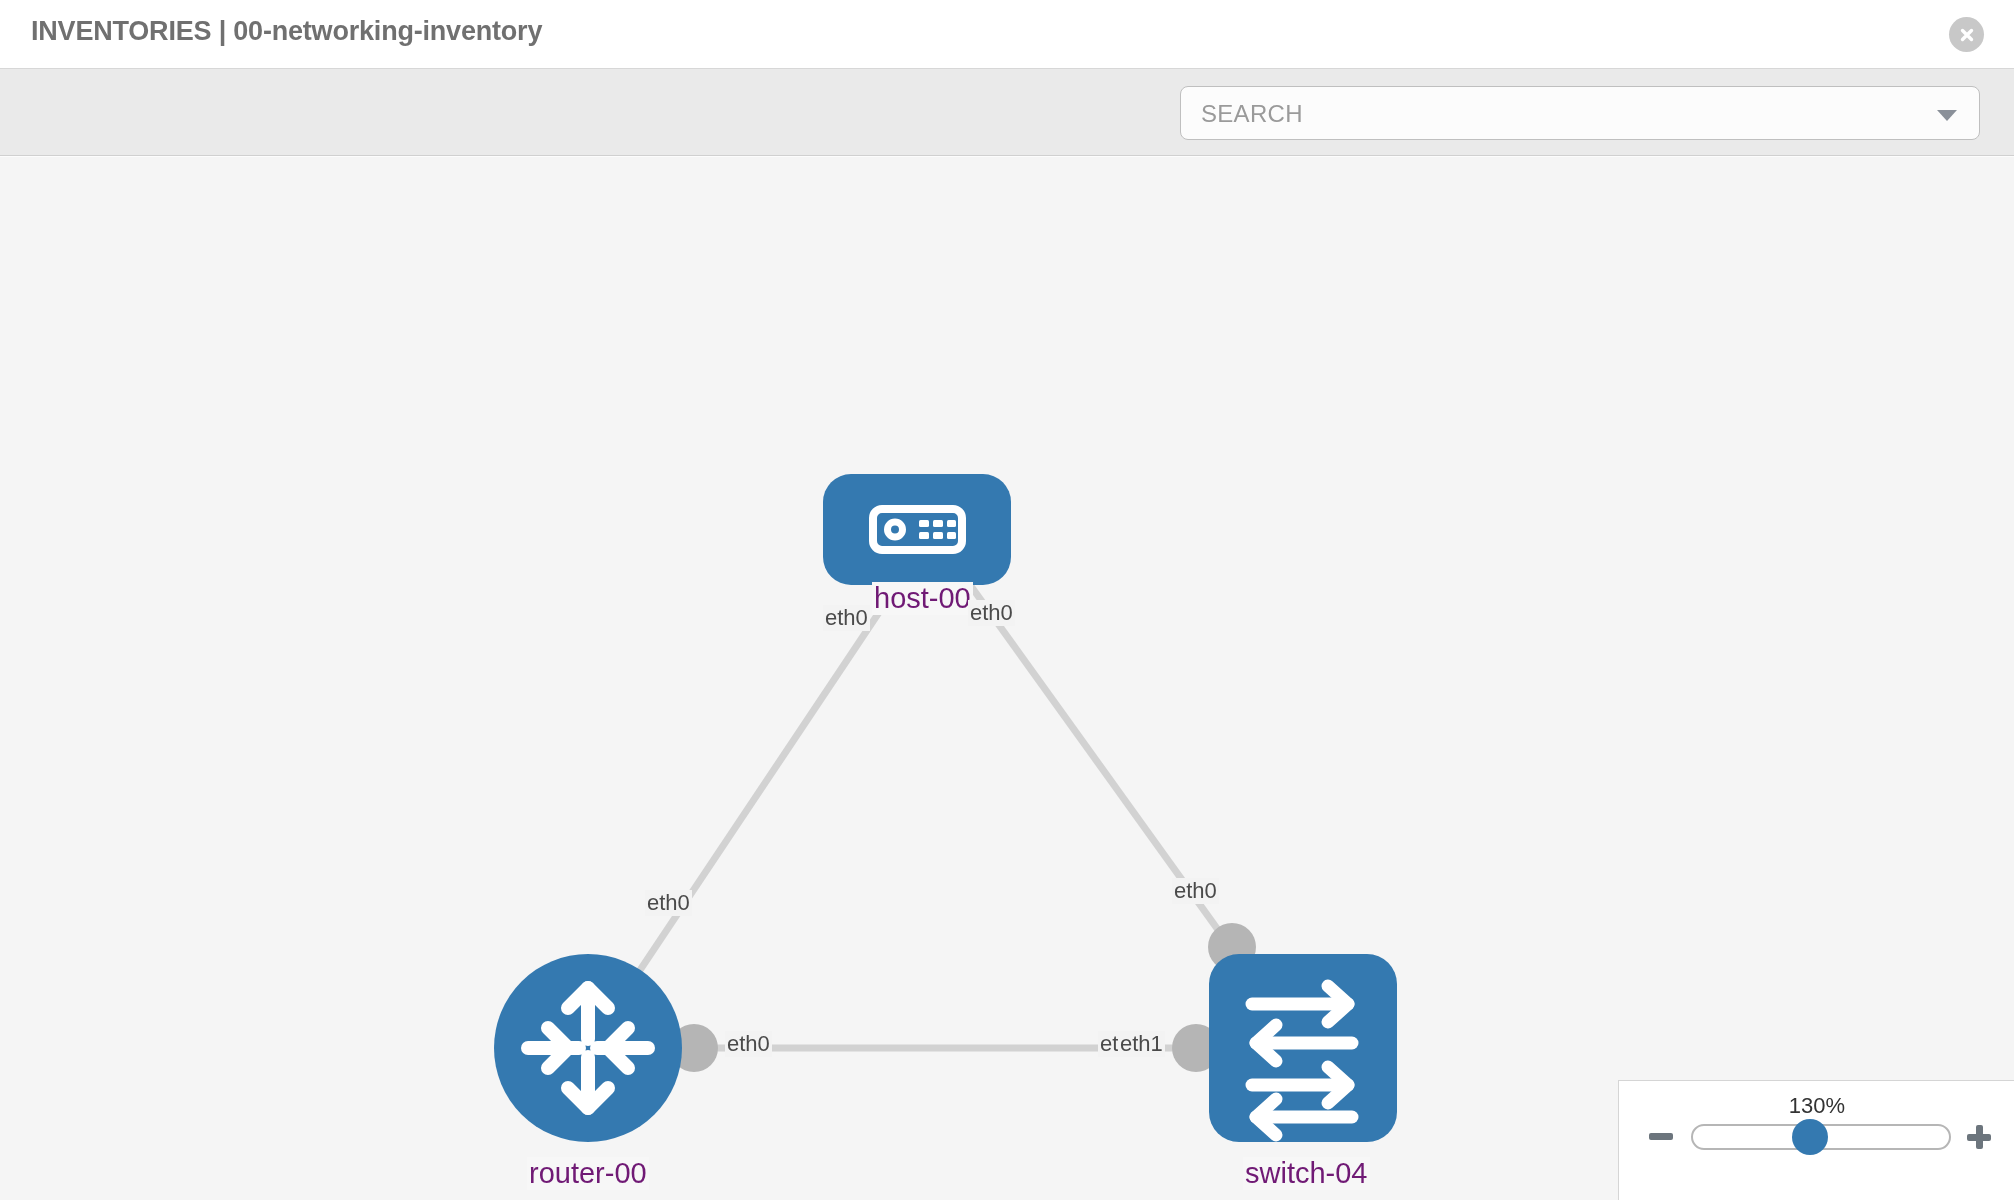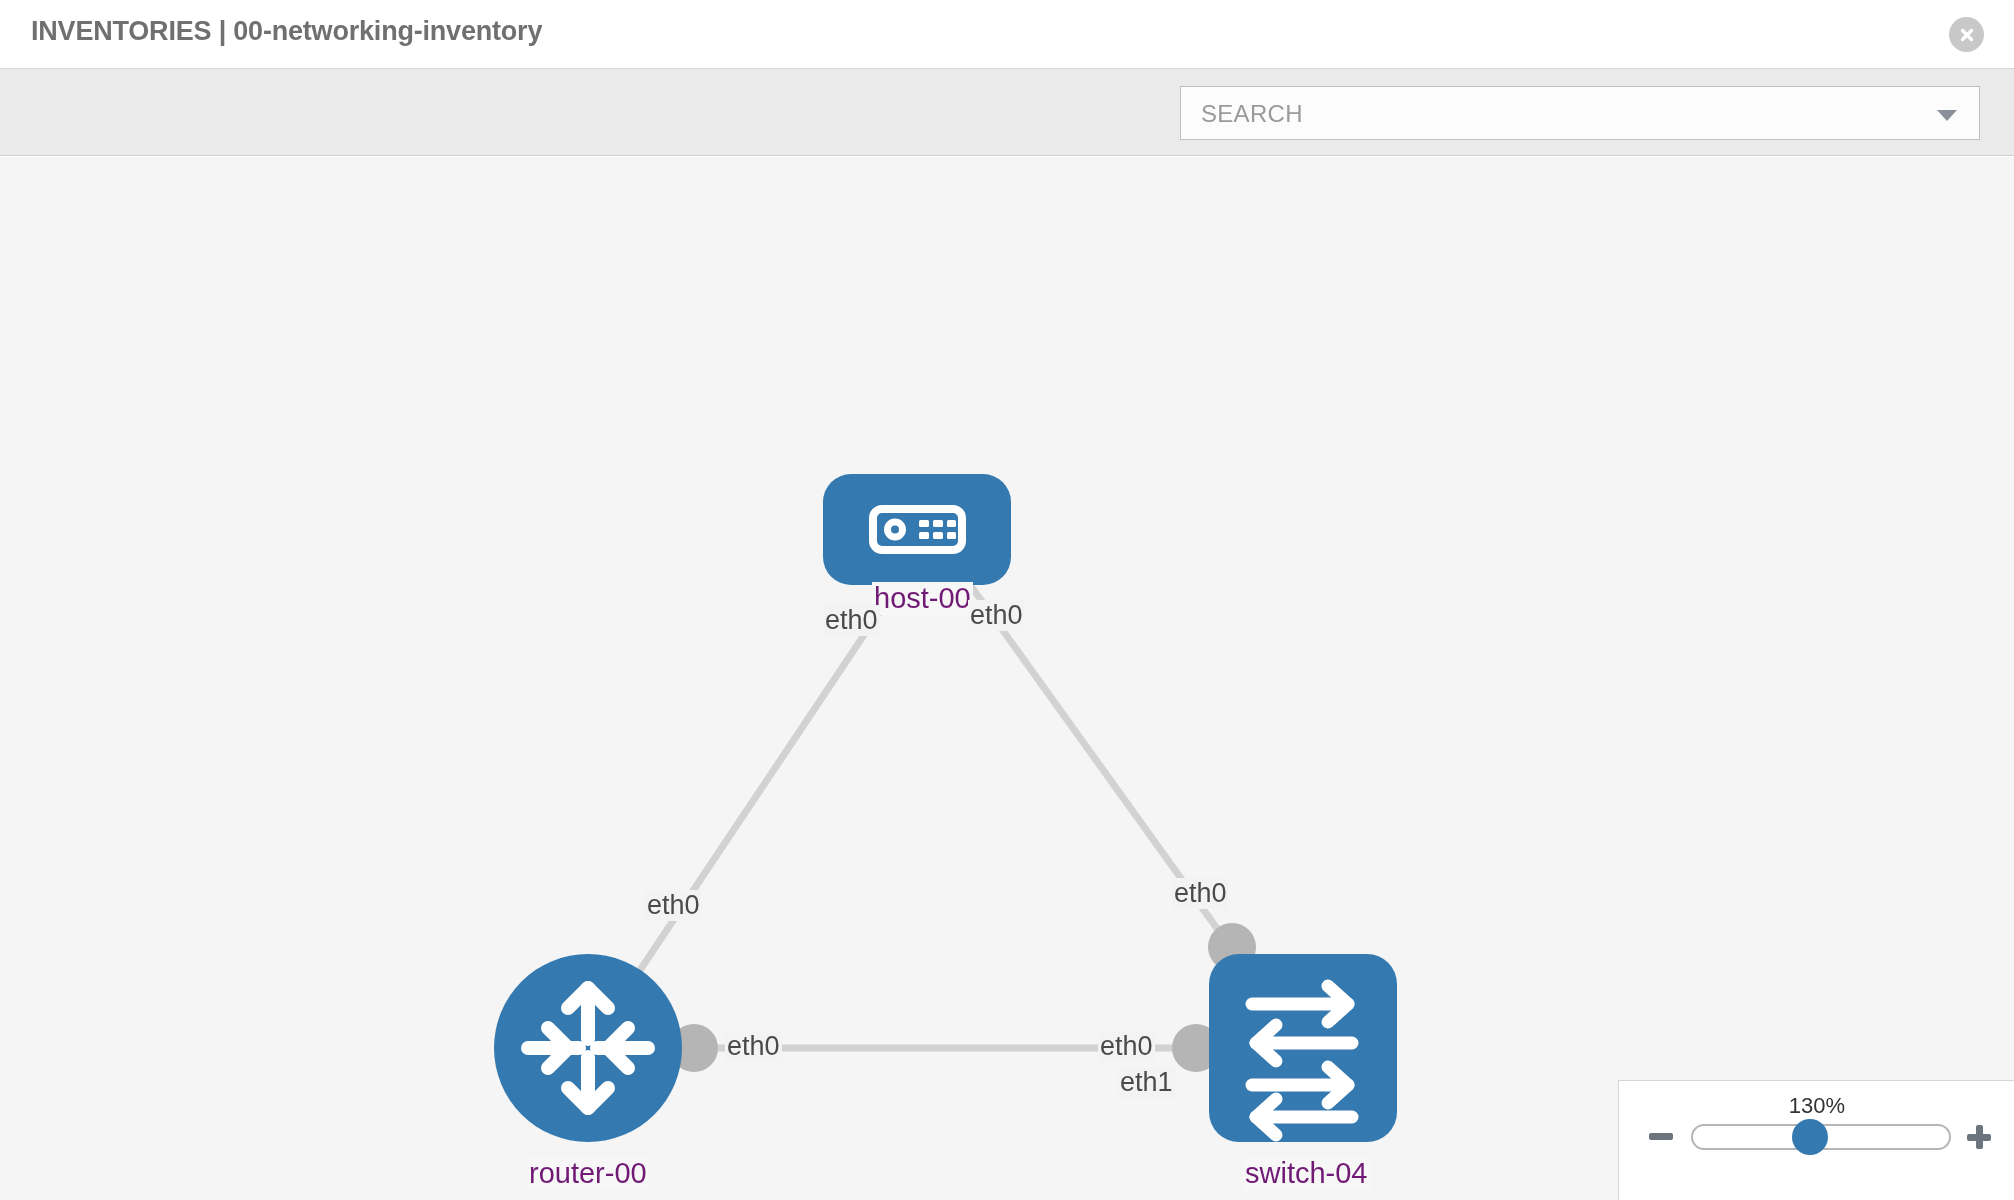"SEARCH" .search-box { border-radius: 0 -> 8px }
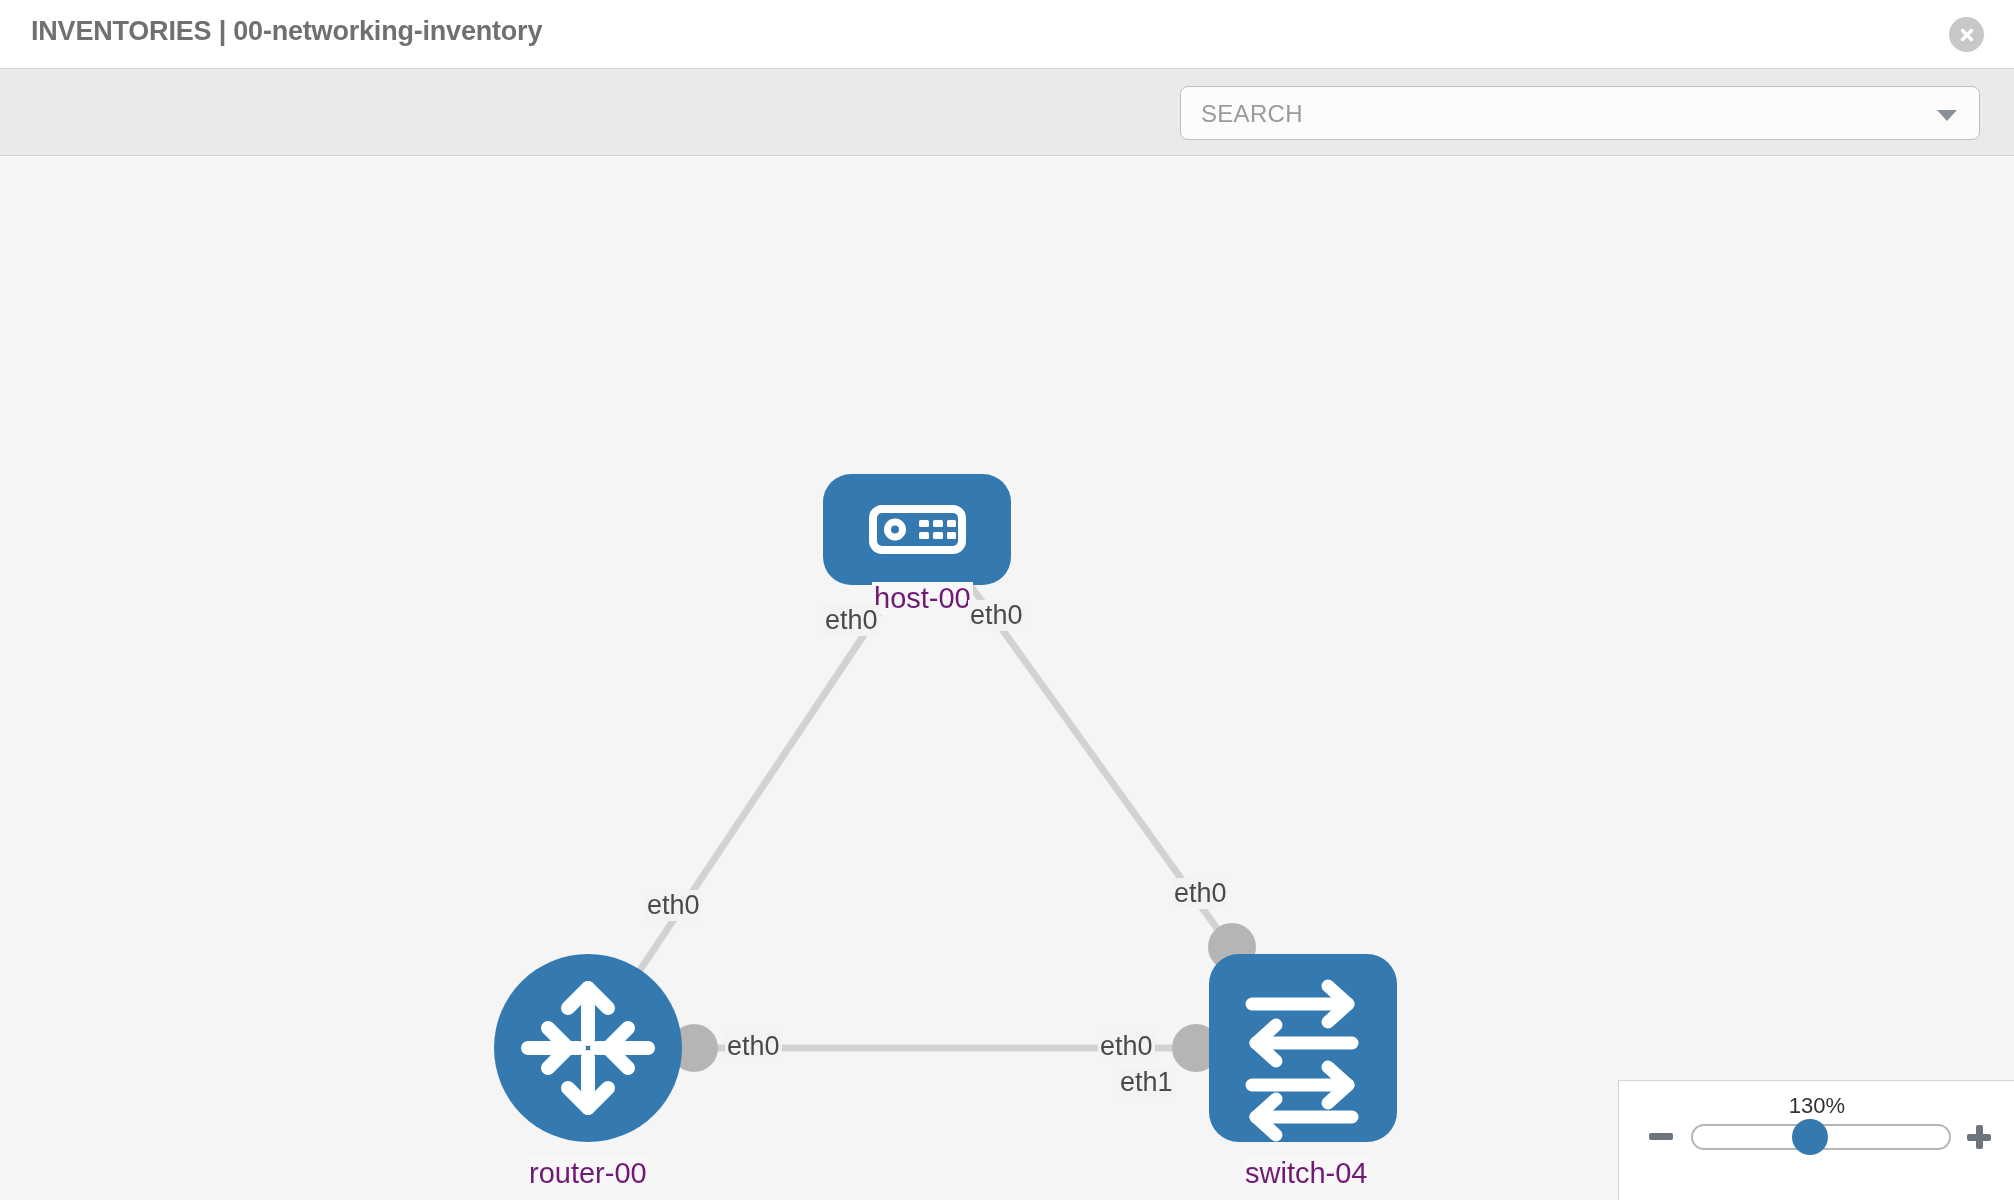"eth0" .if-label { font-size: 27px -> 22px }
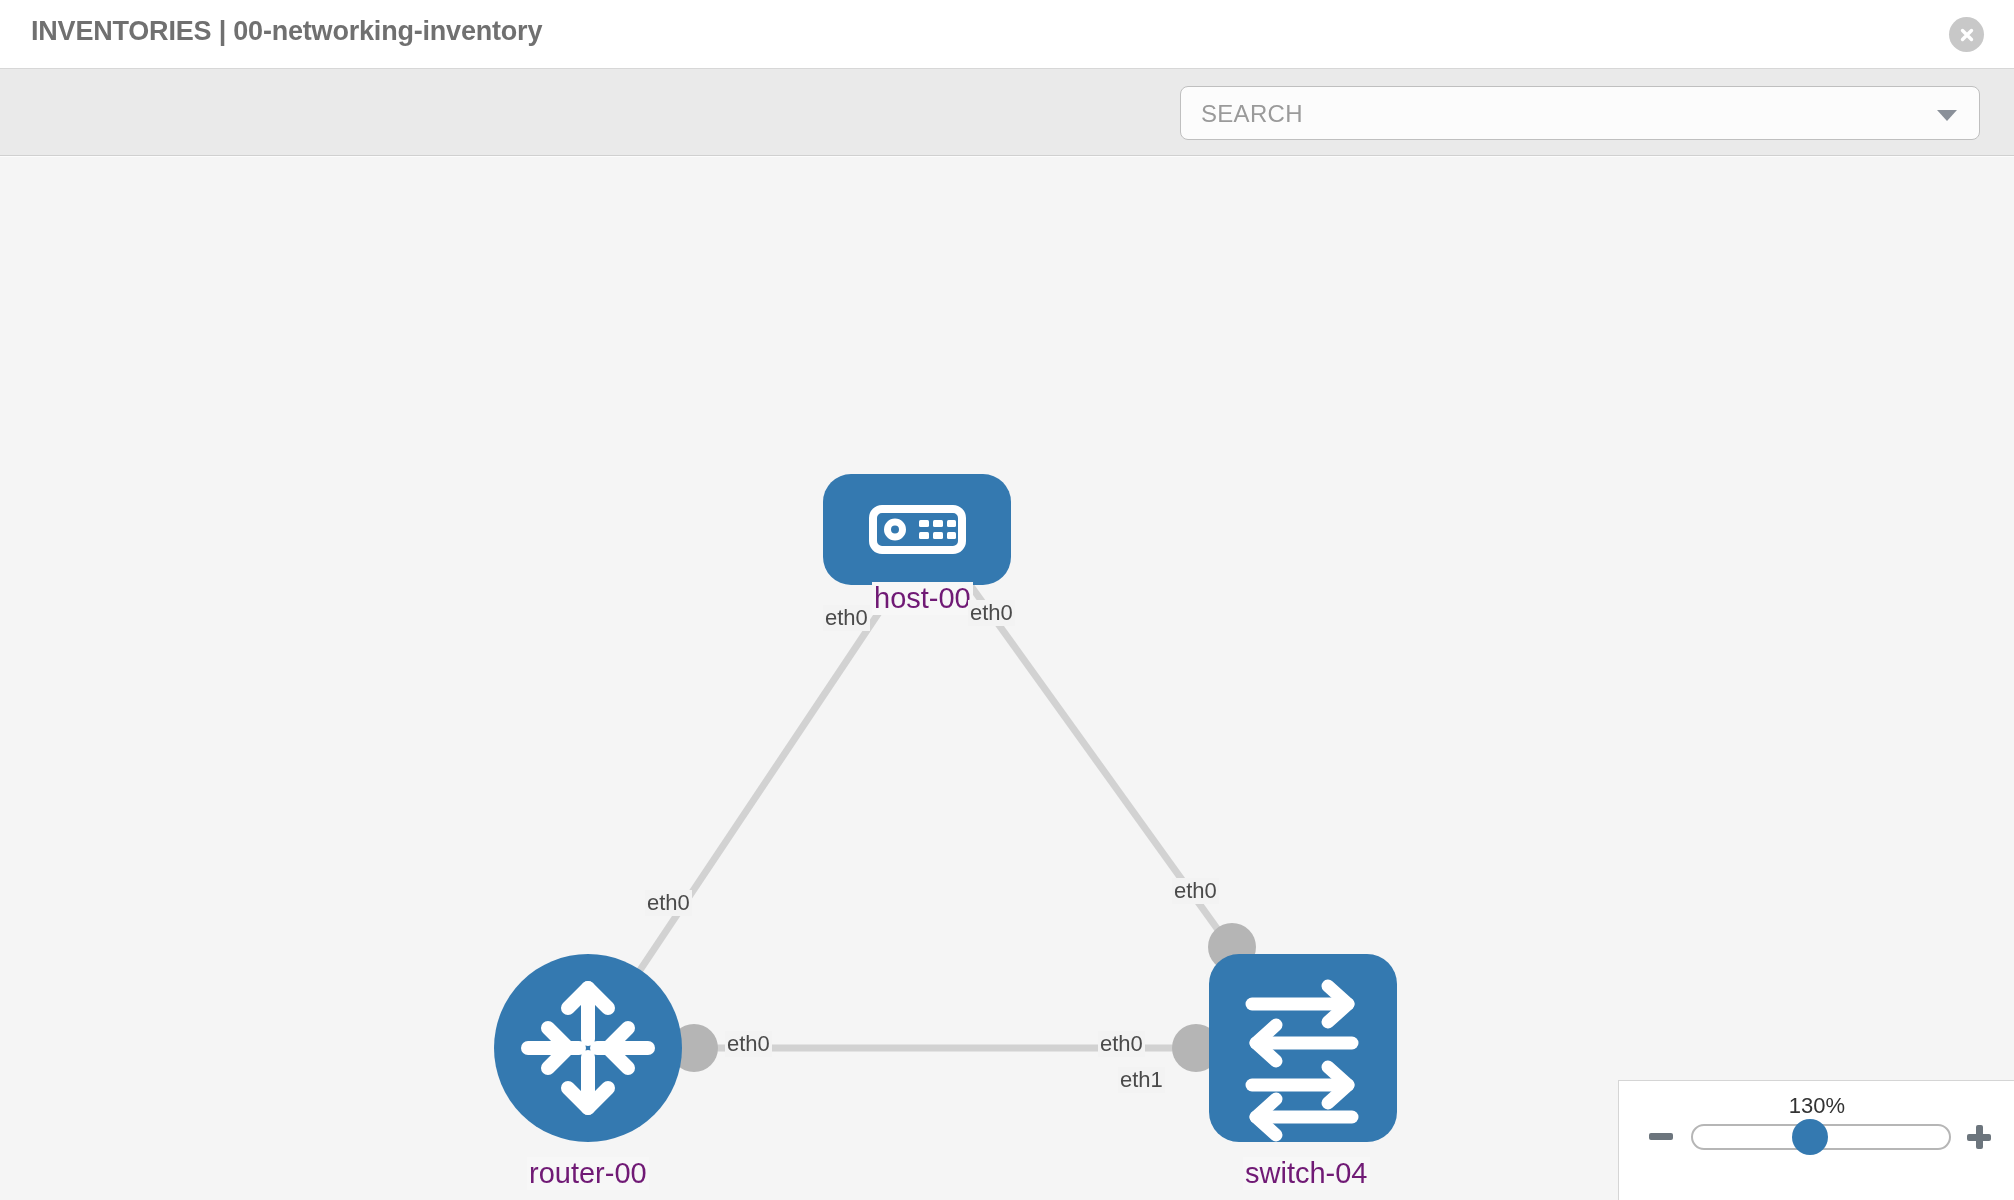"eth1" span.if-label { margin-top: 36px -> none }
